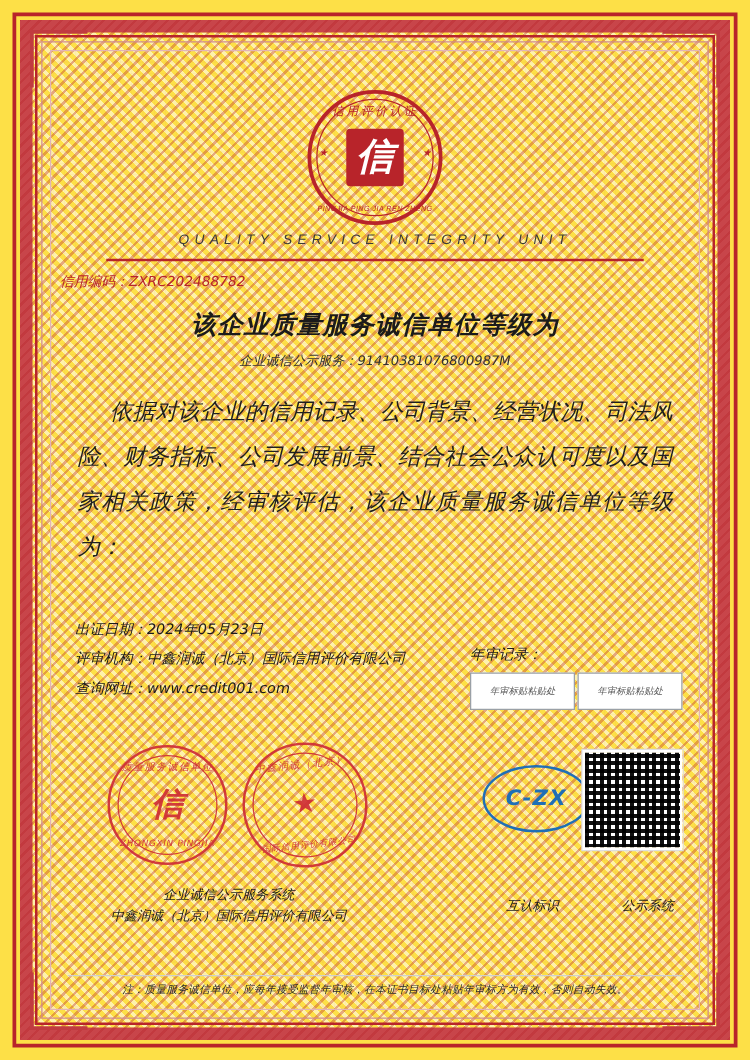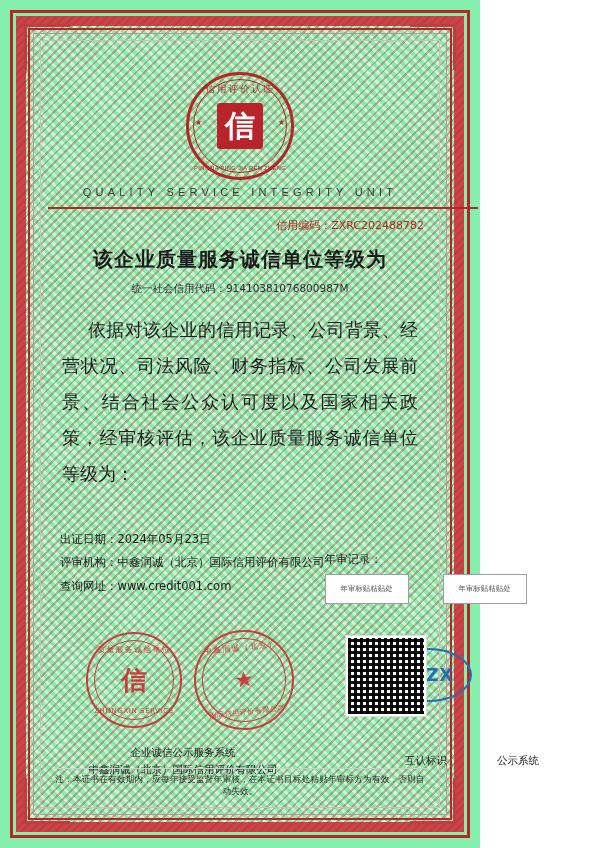"信用评价认证" .certificate { background: #86efac -> #fde047; font-style: none -> italic; width: 480px -> 600px }
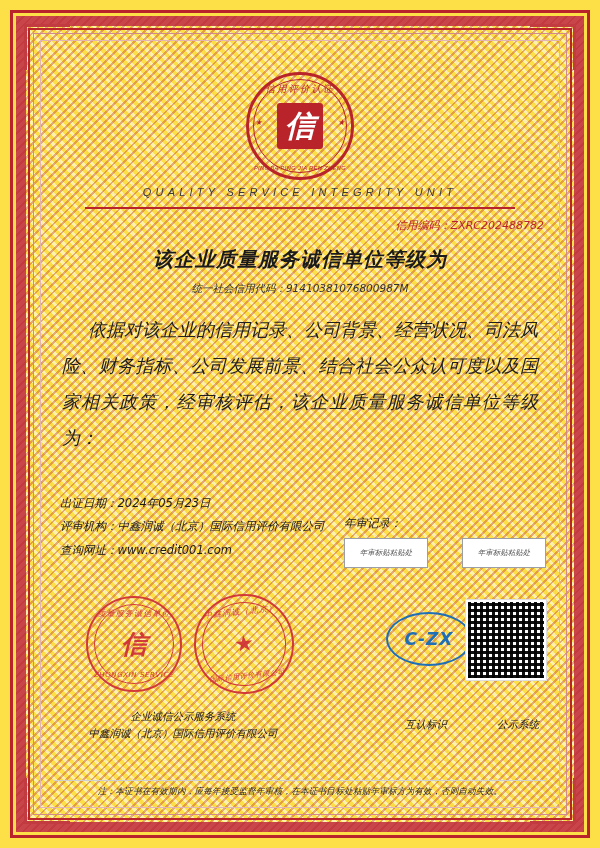"信用编码：ZXRC202488782" .credit-code { text-align: right -> none }
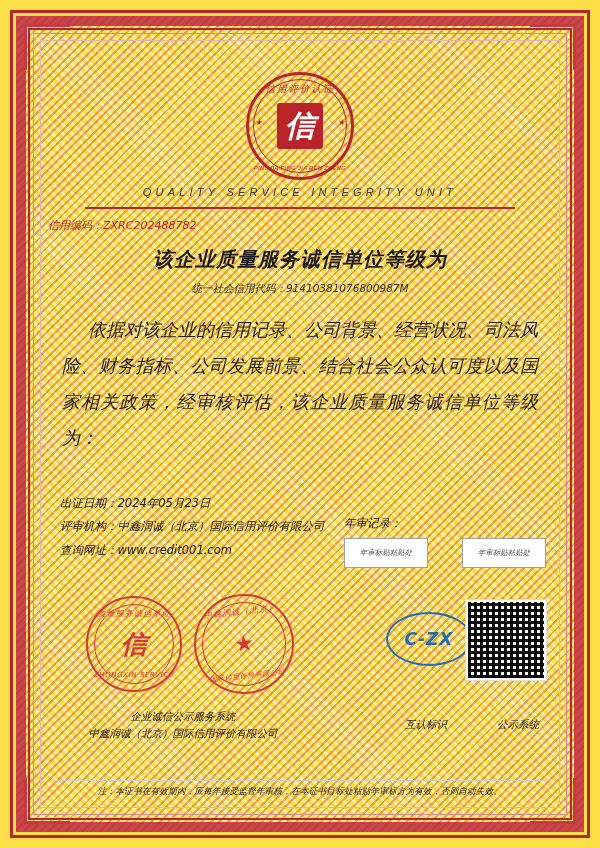"统一社会信用代码：" span { text: 统一社会信用代码 -> 企业诚信公示服务 }
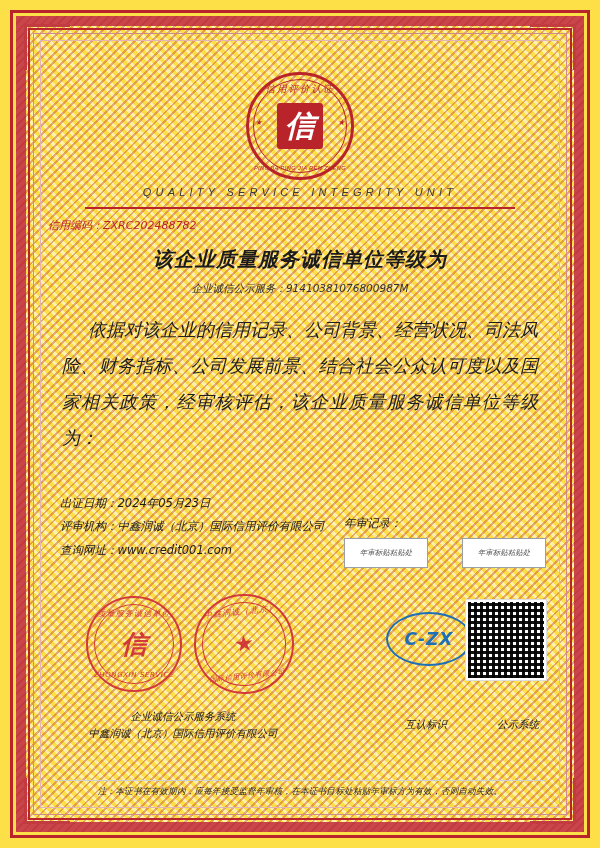"年审标贴粘贴处" .sticker-row { gap: 34px -> 2px }
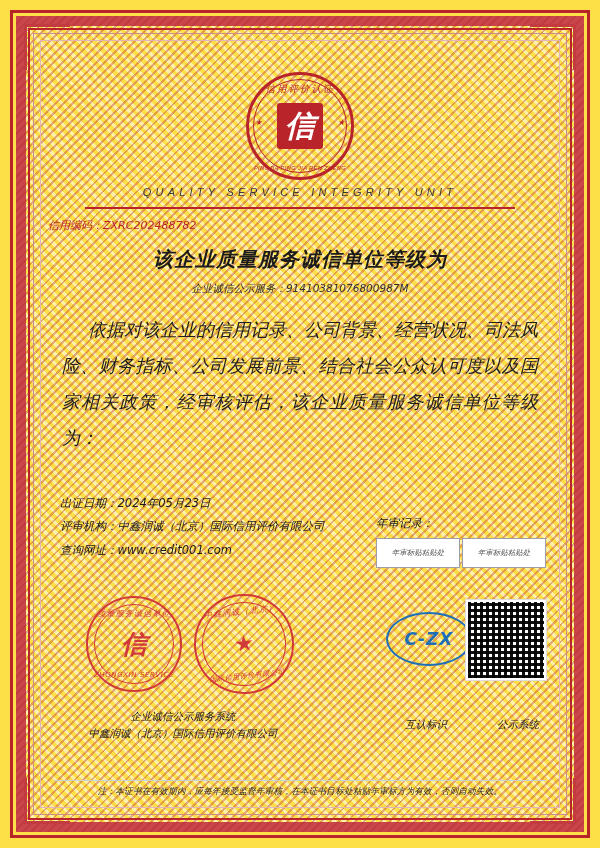"ZHONGXIN SERVICE" div.seal-bottom { text: SERVICE -> PINGJIA }
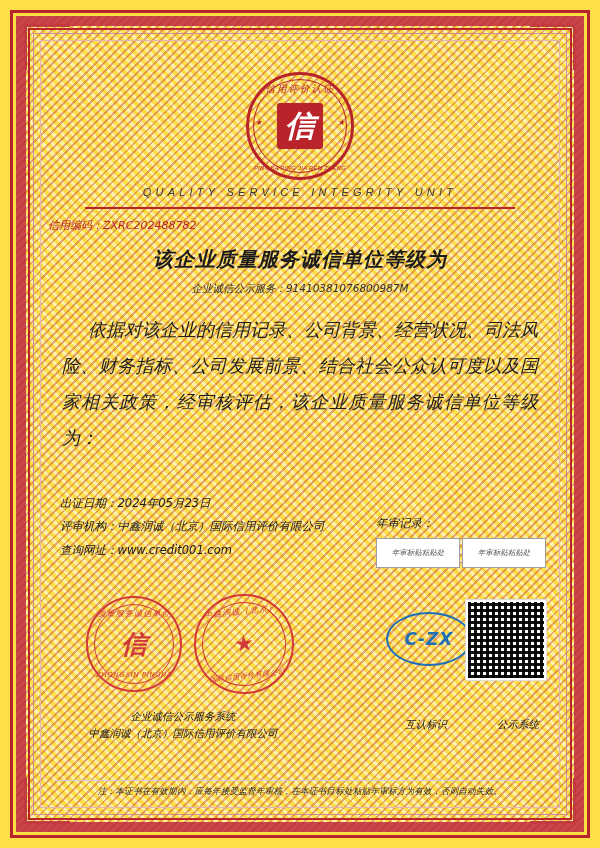"注：本证书在有效期内，应每年接受监督年审核，在本证书目标处粘贴年审标方为有效，否" div.note { text: 本证书在有效期内 -> 质量服务诚信单位 }
